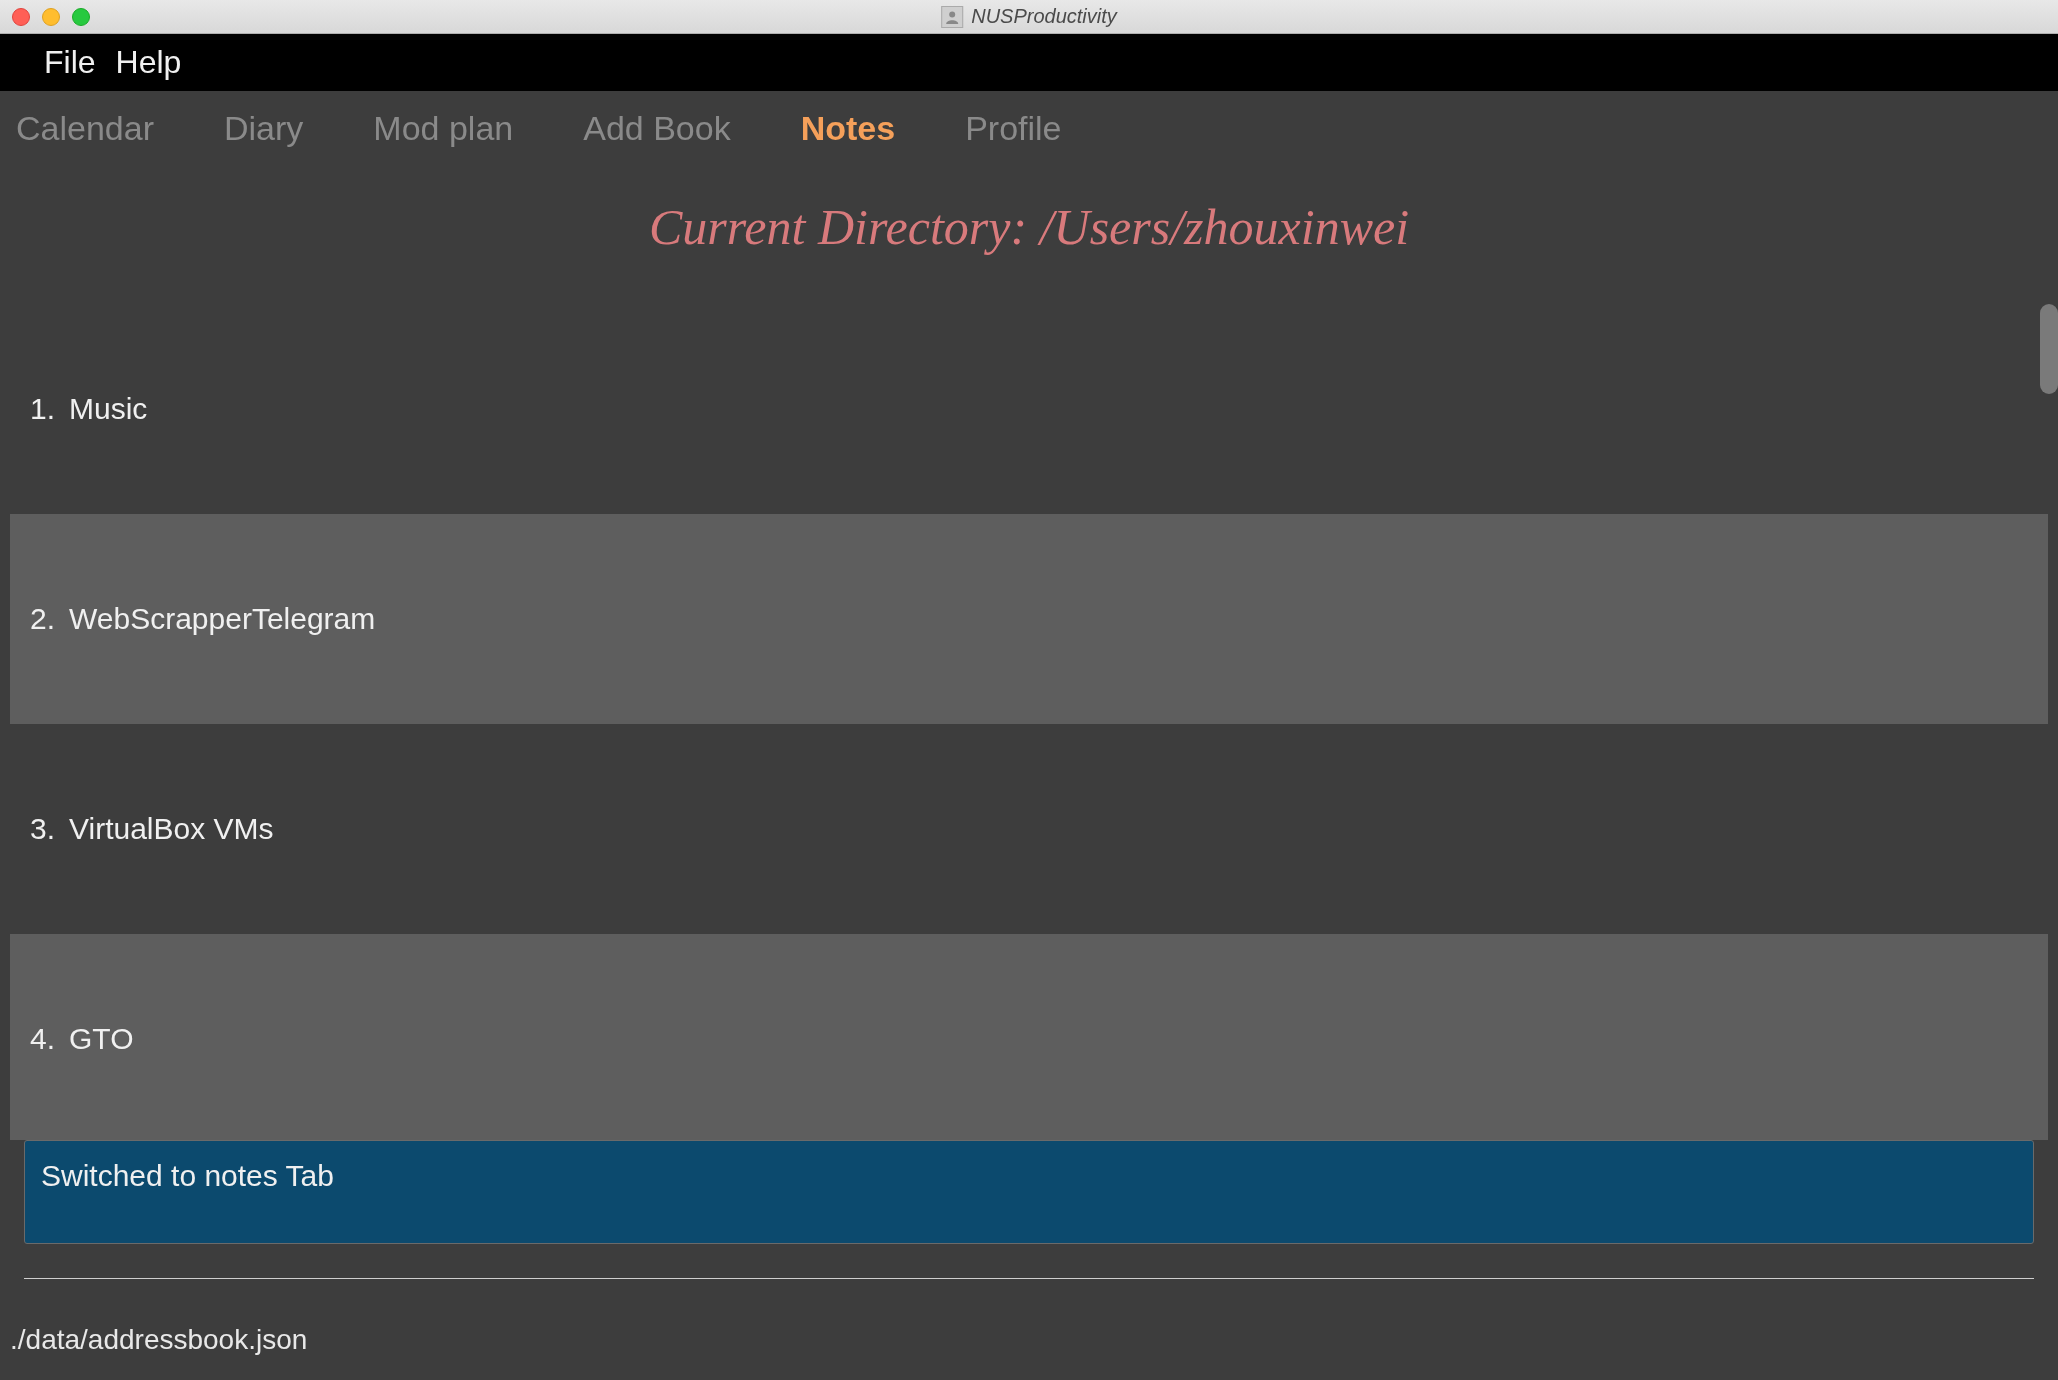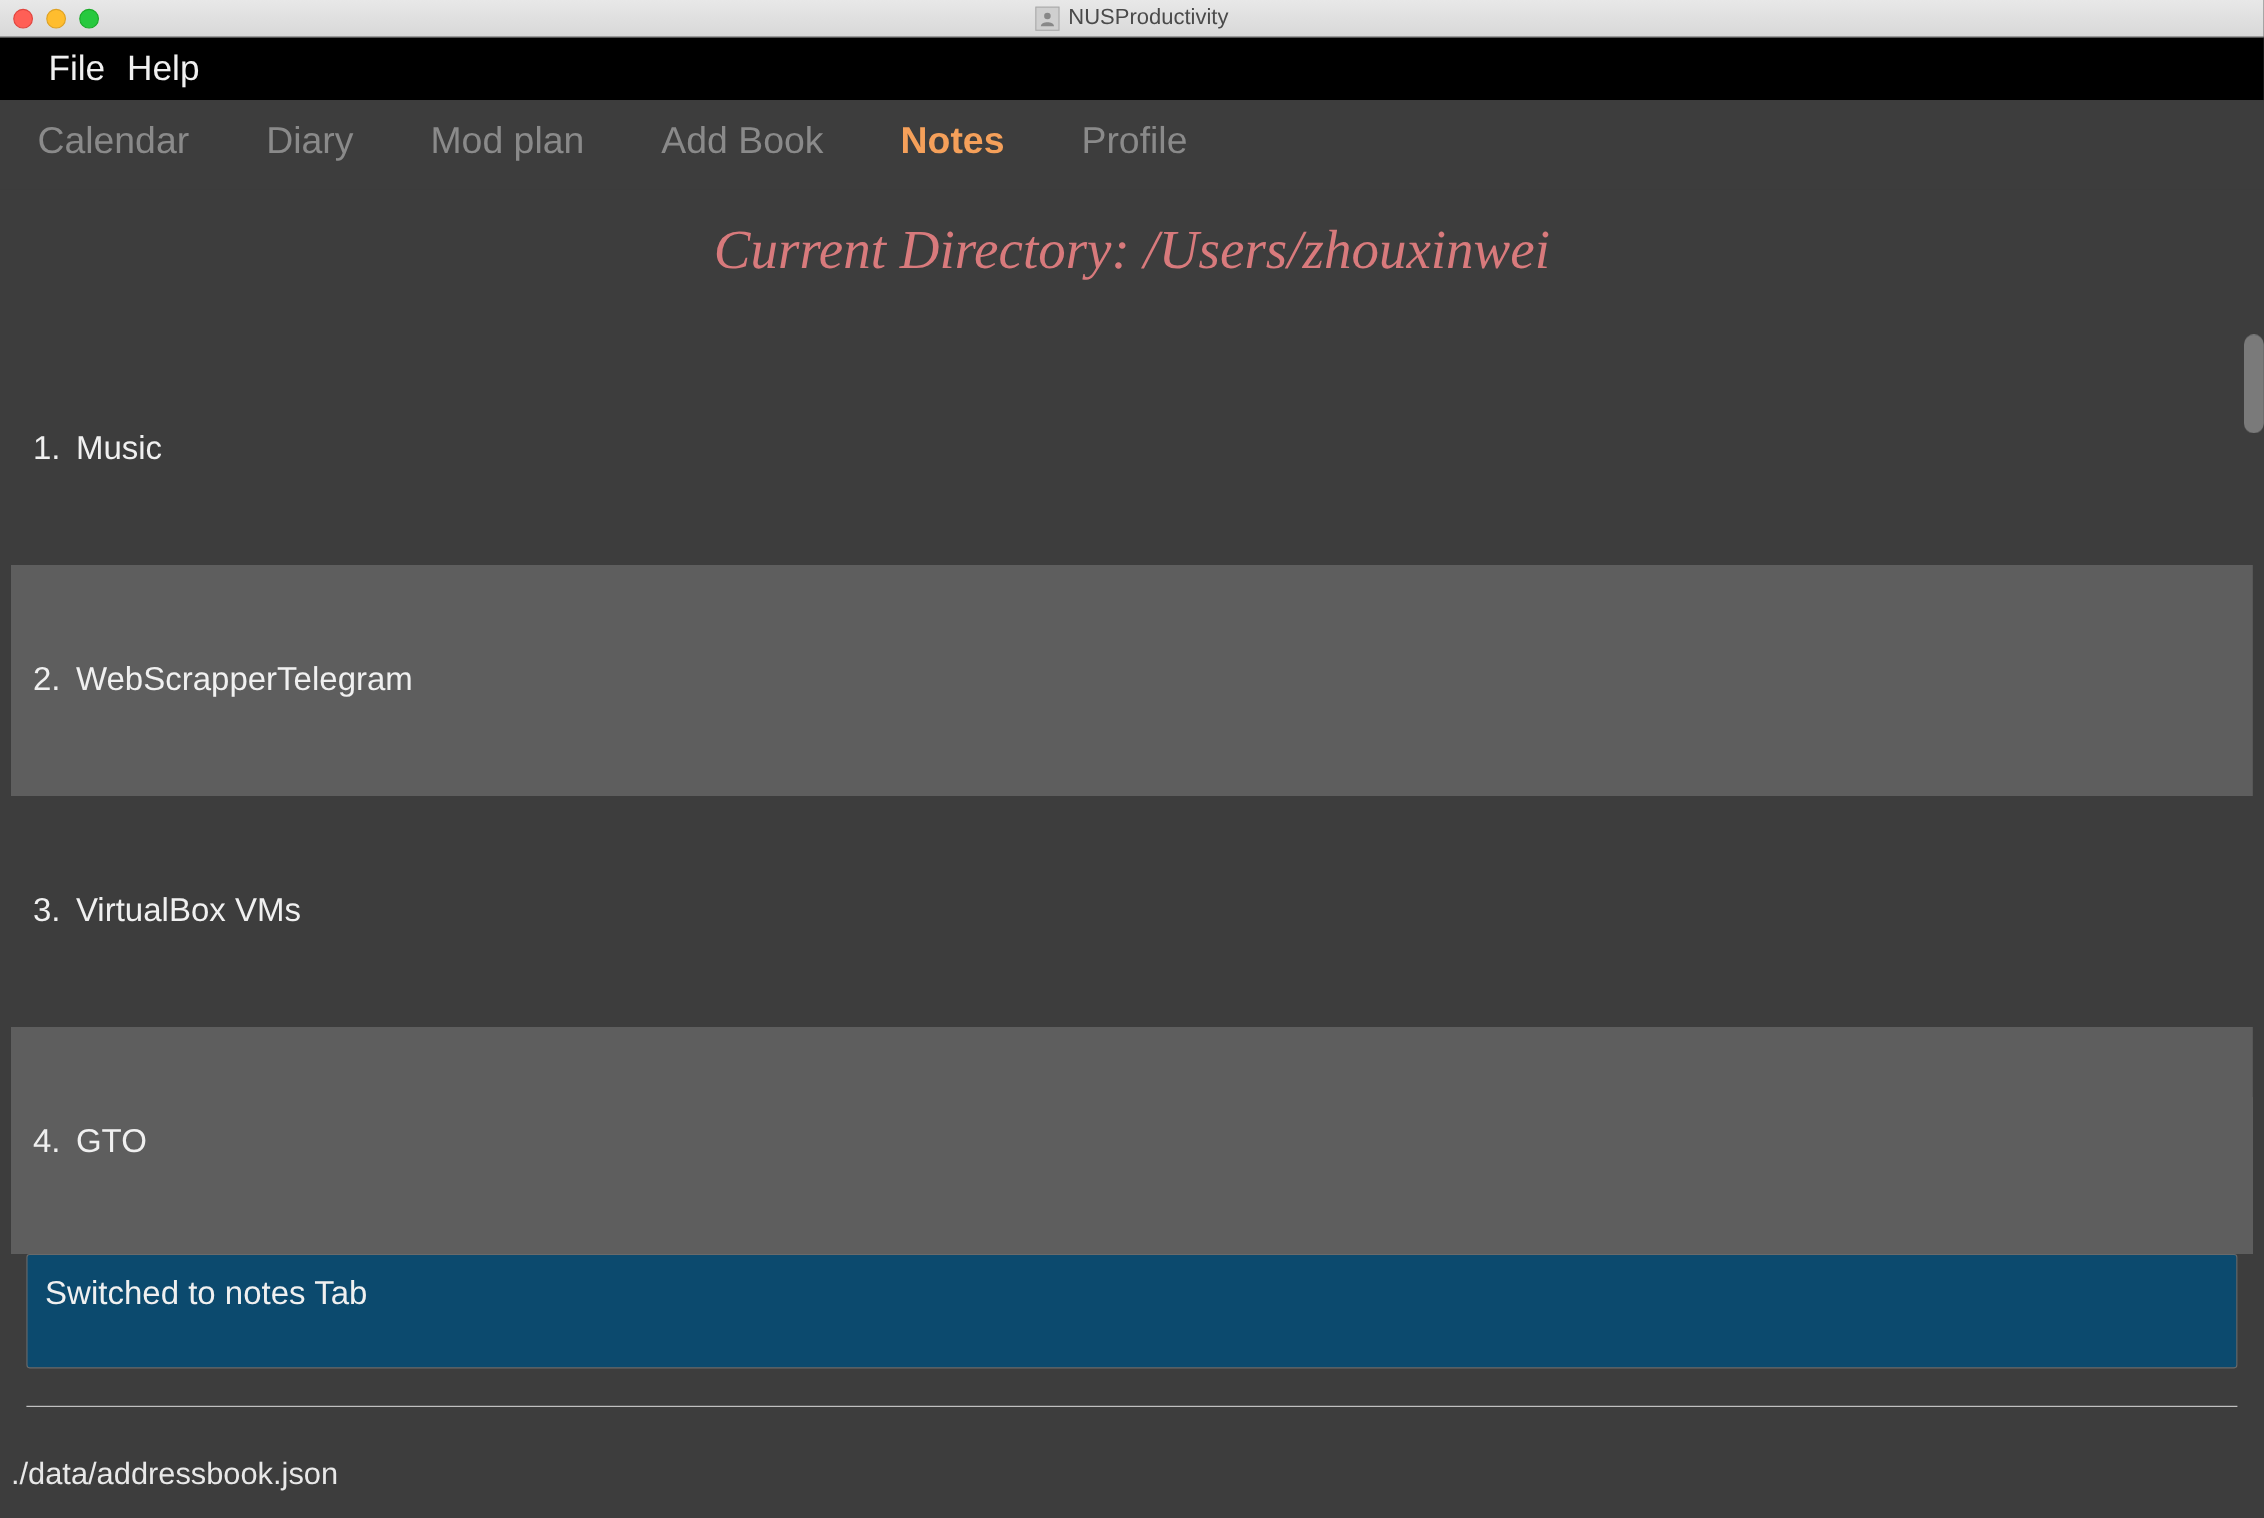"NUSProductivity" .window-title { font-style: none -> italic }
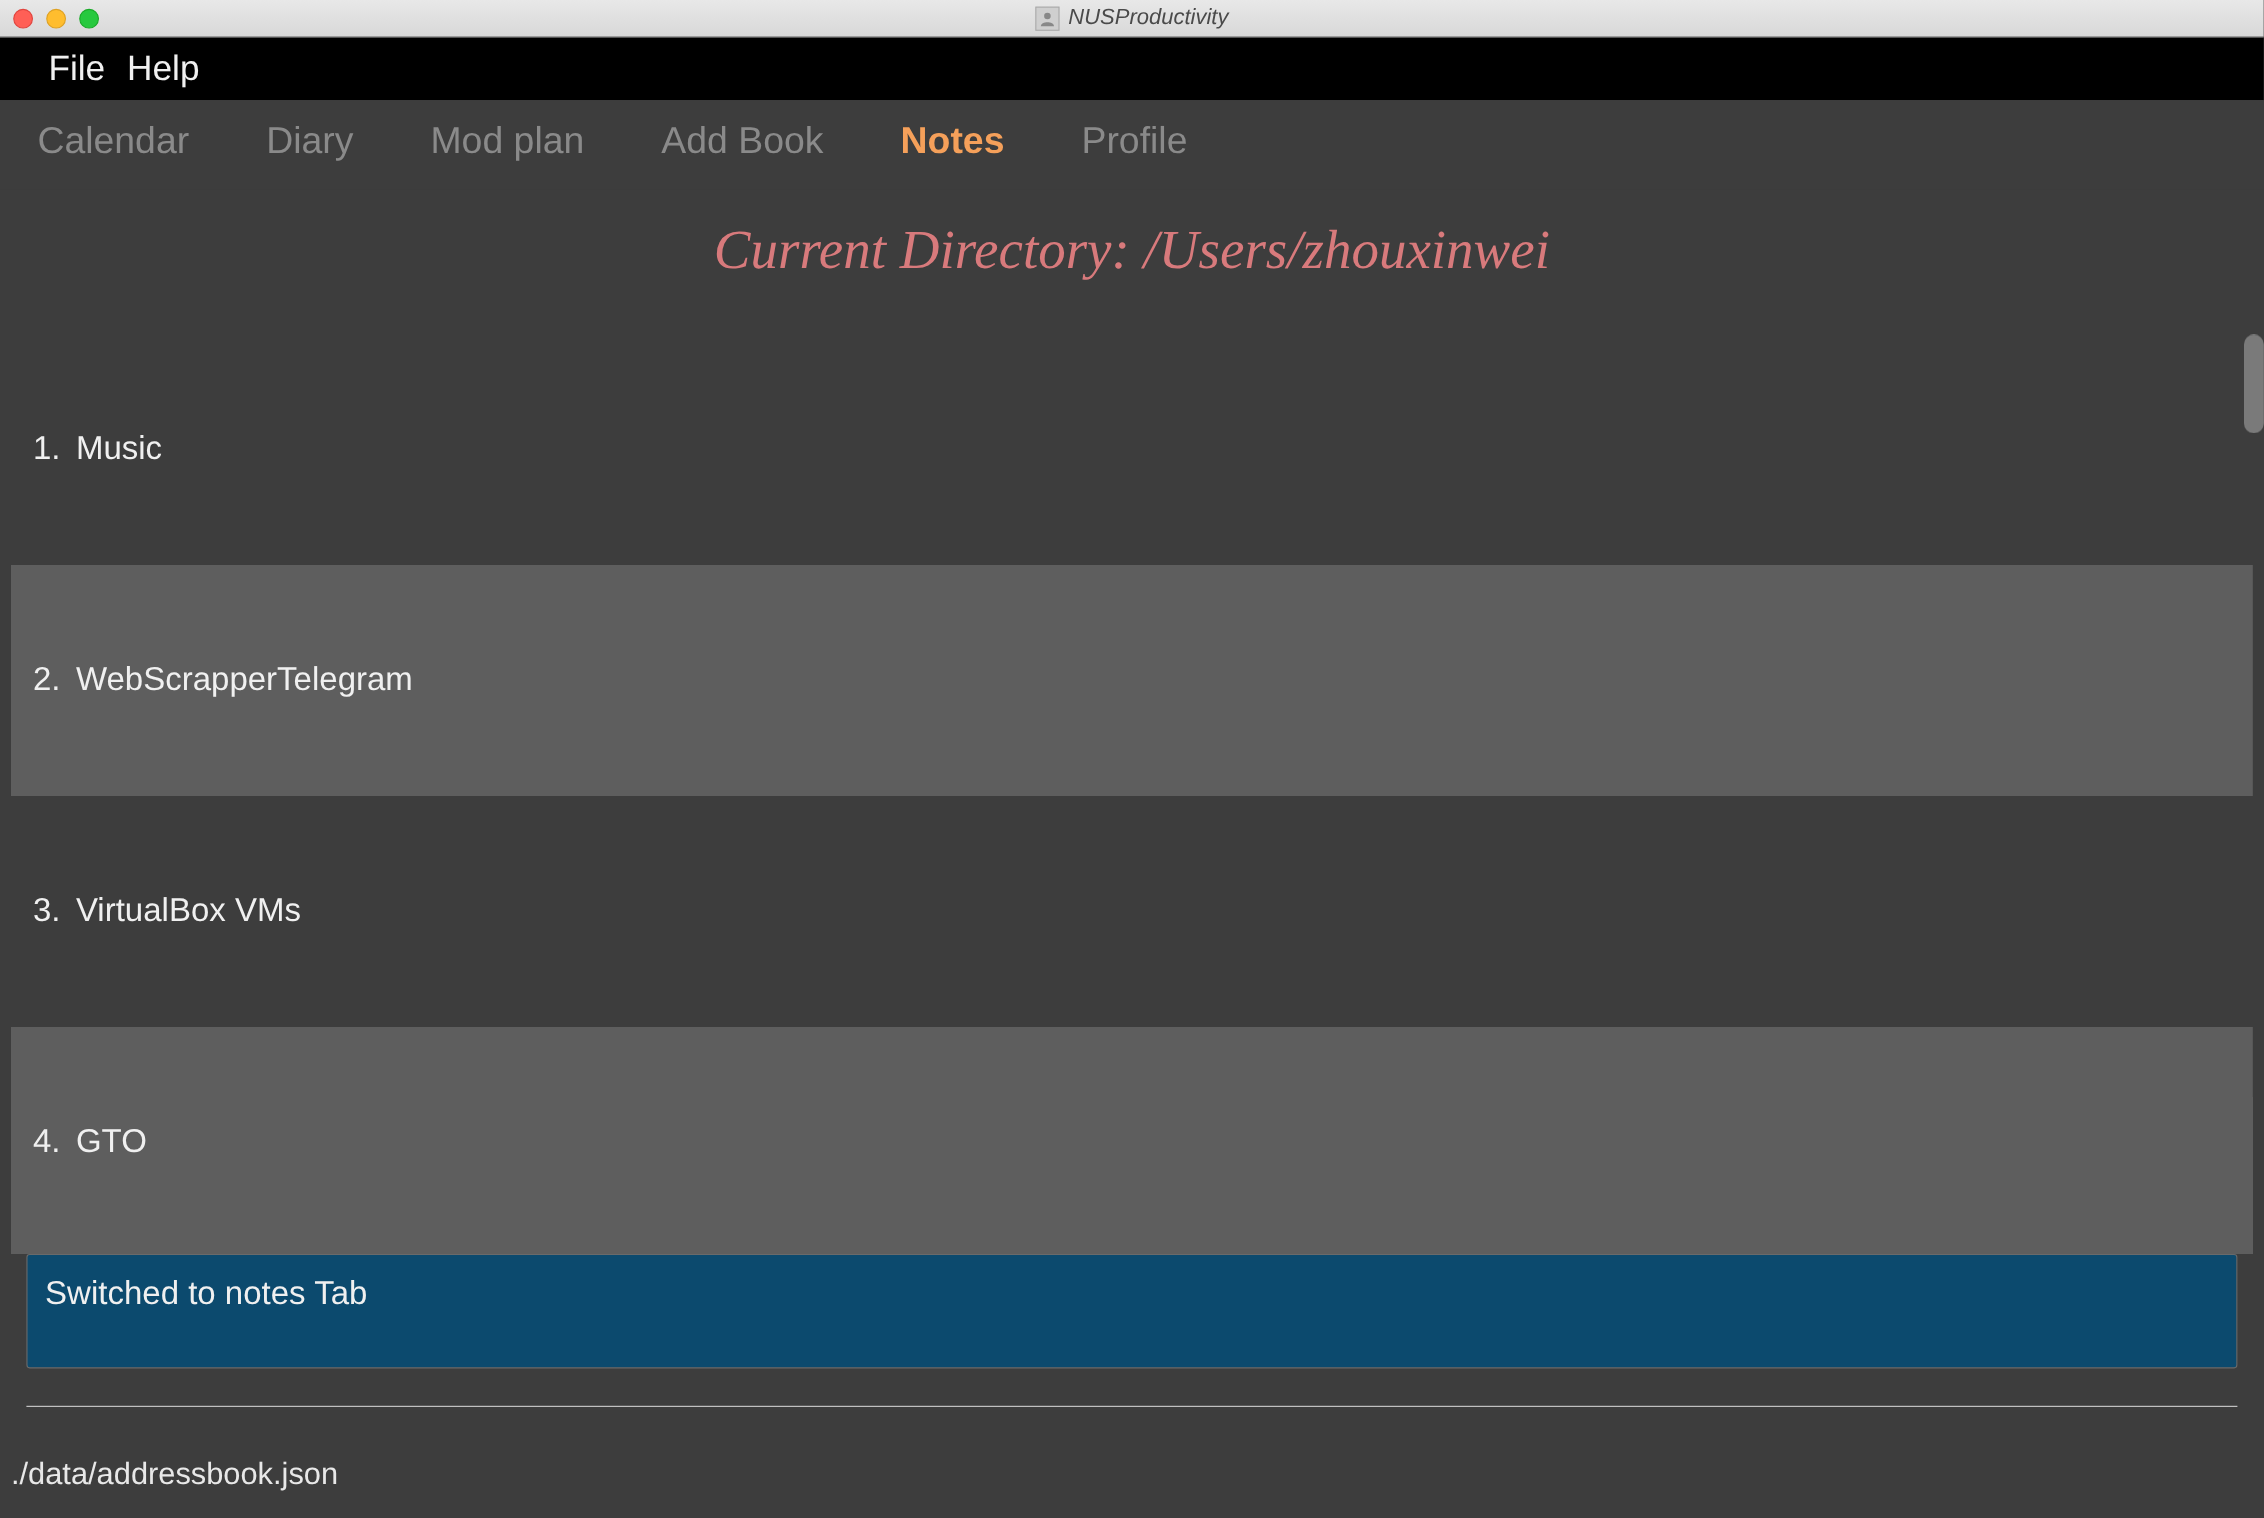"Calendar" .tabbar { padding: 18px 34px 24px 34px -> 18px 34px 24px 16px }
